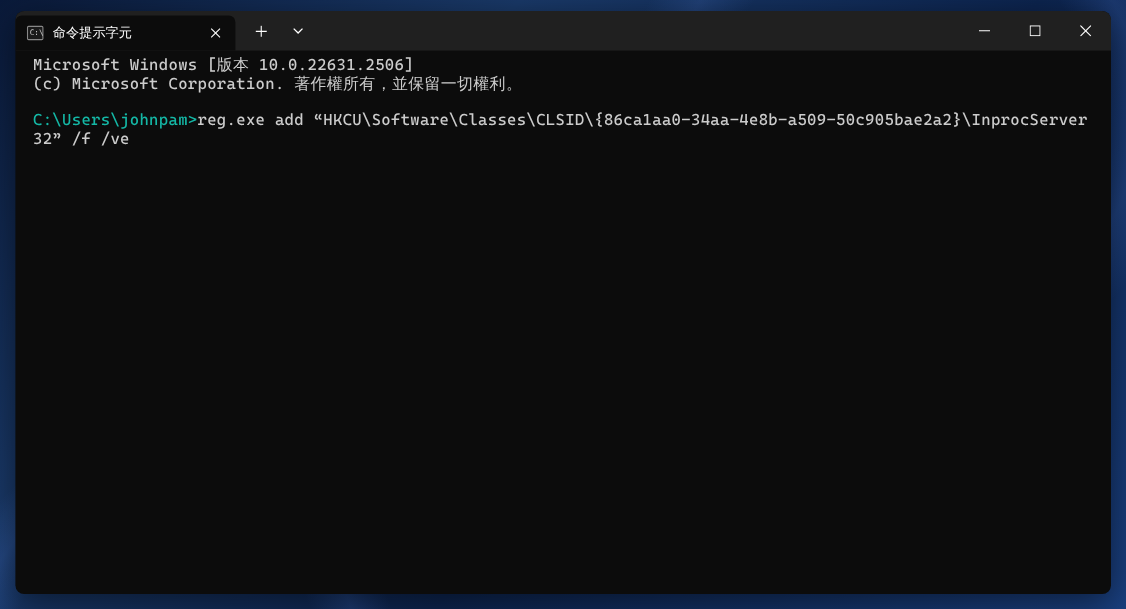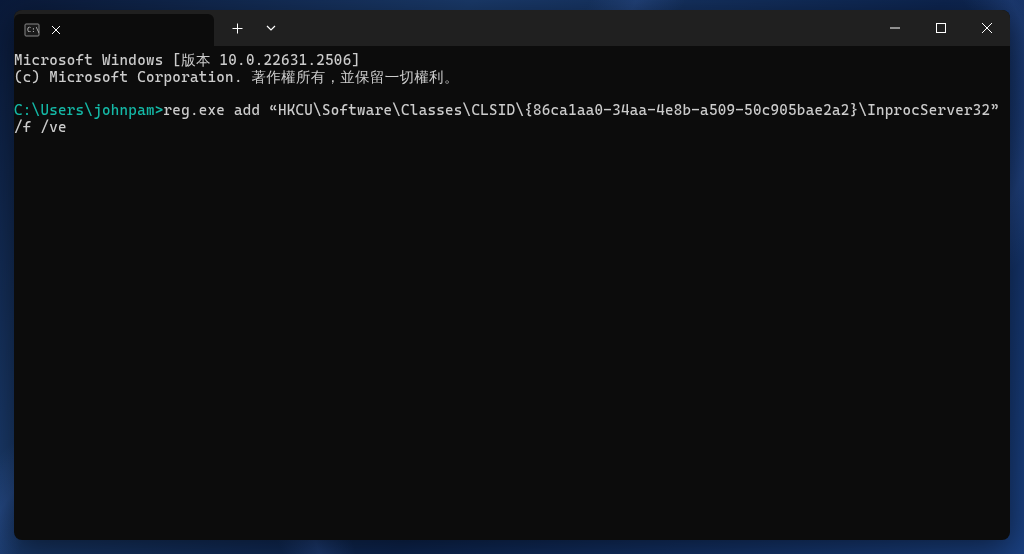"命令提示字元" span.tab-title { html: none -> <span>命令提示字元</span> }
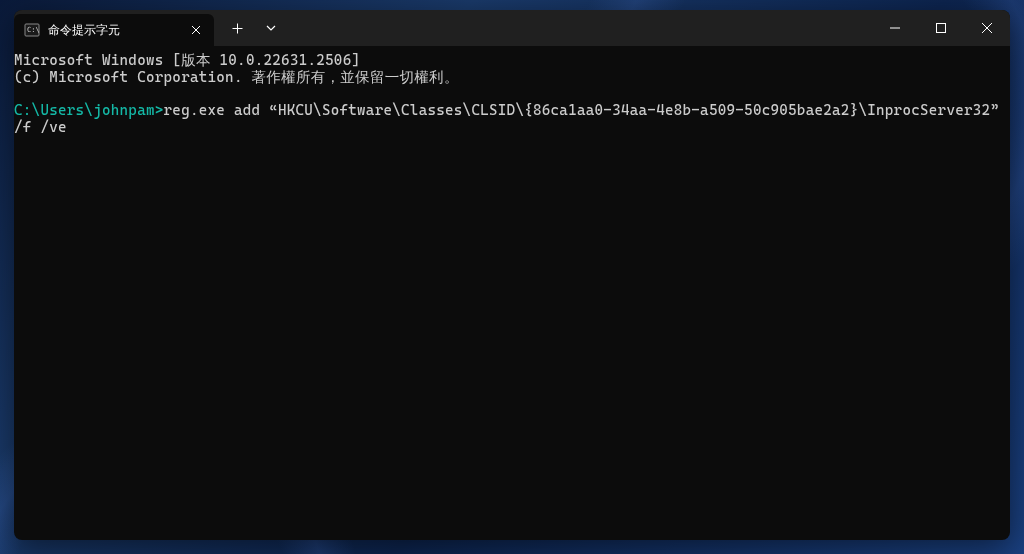"Microsoft Windows [版本 10.0.22631.2506]" .terminal-content { padding: 6px 0 -> 6px 16px }
